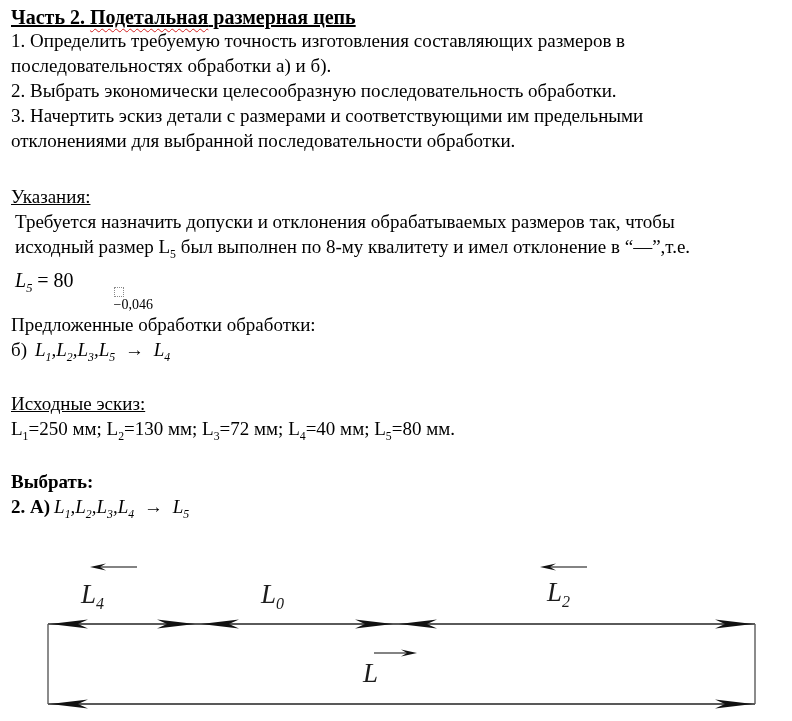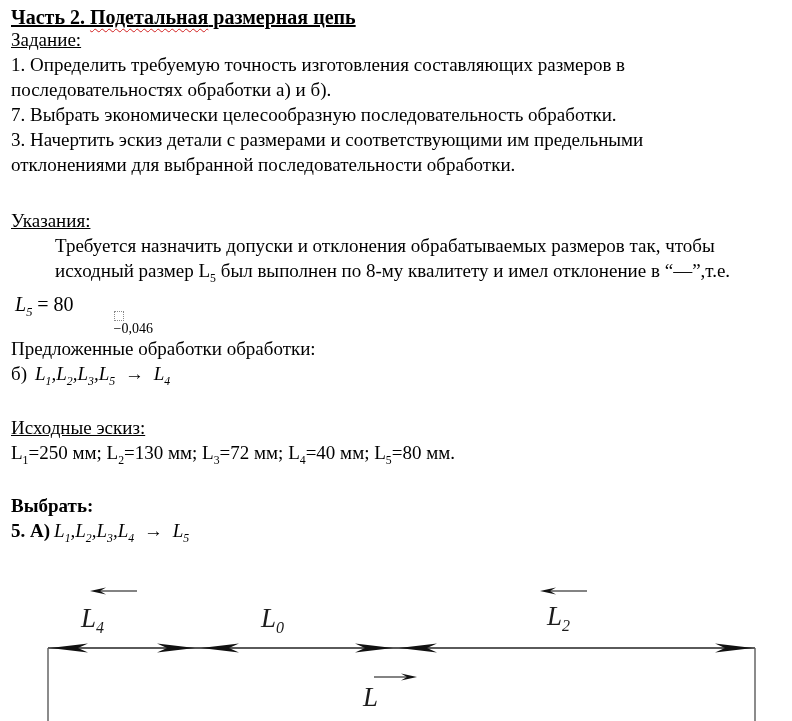"Задание:" div.h-line { html: <div> <span>Задание:</span> </div> -> none }
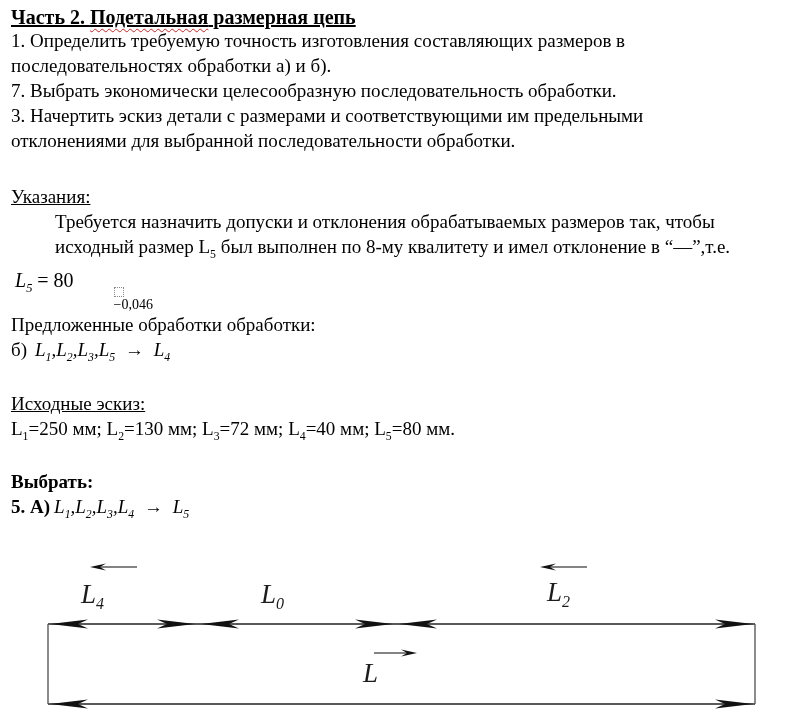"7. Выбрать экономически целесообразную" div.body-line { text: 7 -> 2 }
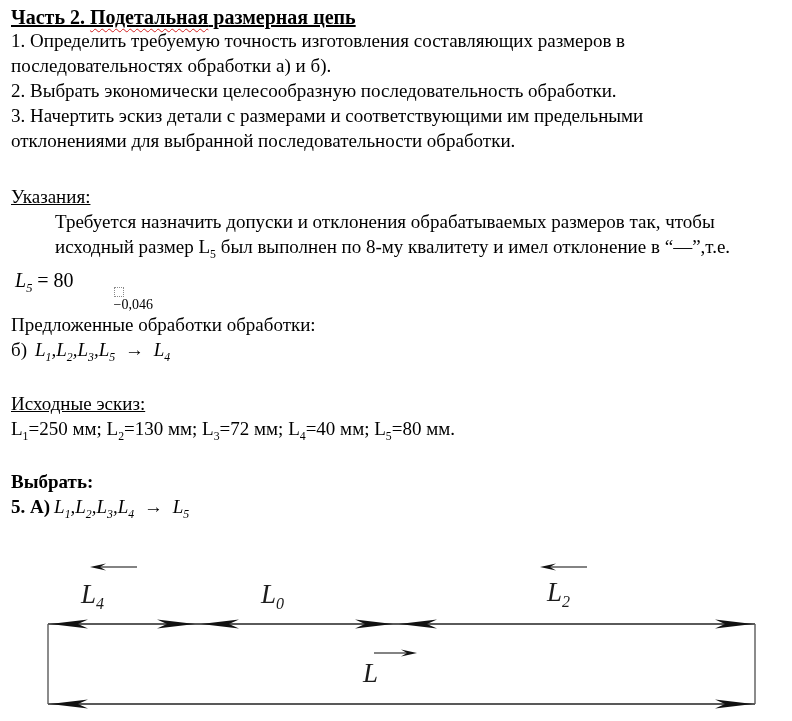"Требуется назначить допуски и отклонения" .indented { margin-left: 40px -> none }
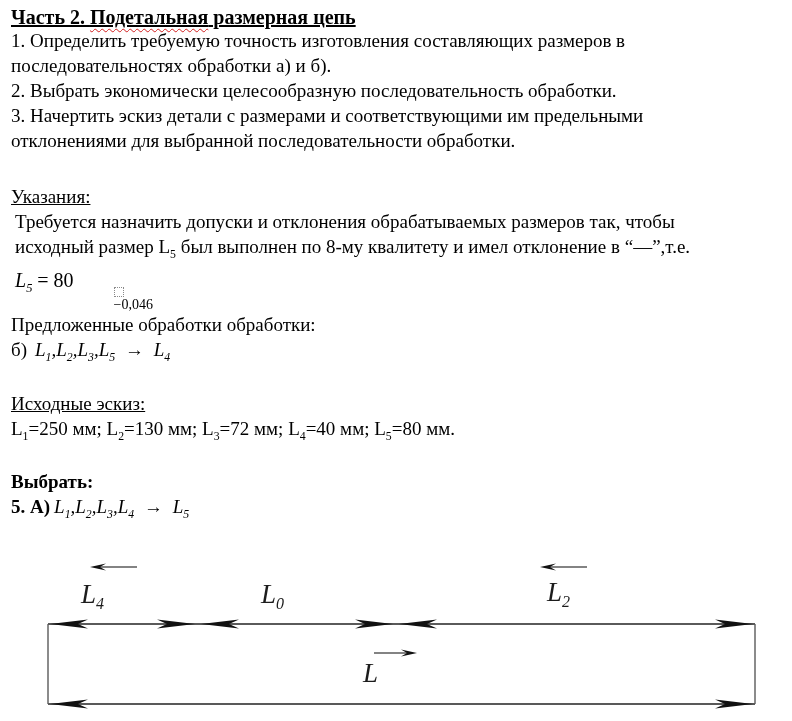"5. А)" span.solution-label { text: 5 -> 2 }
